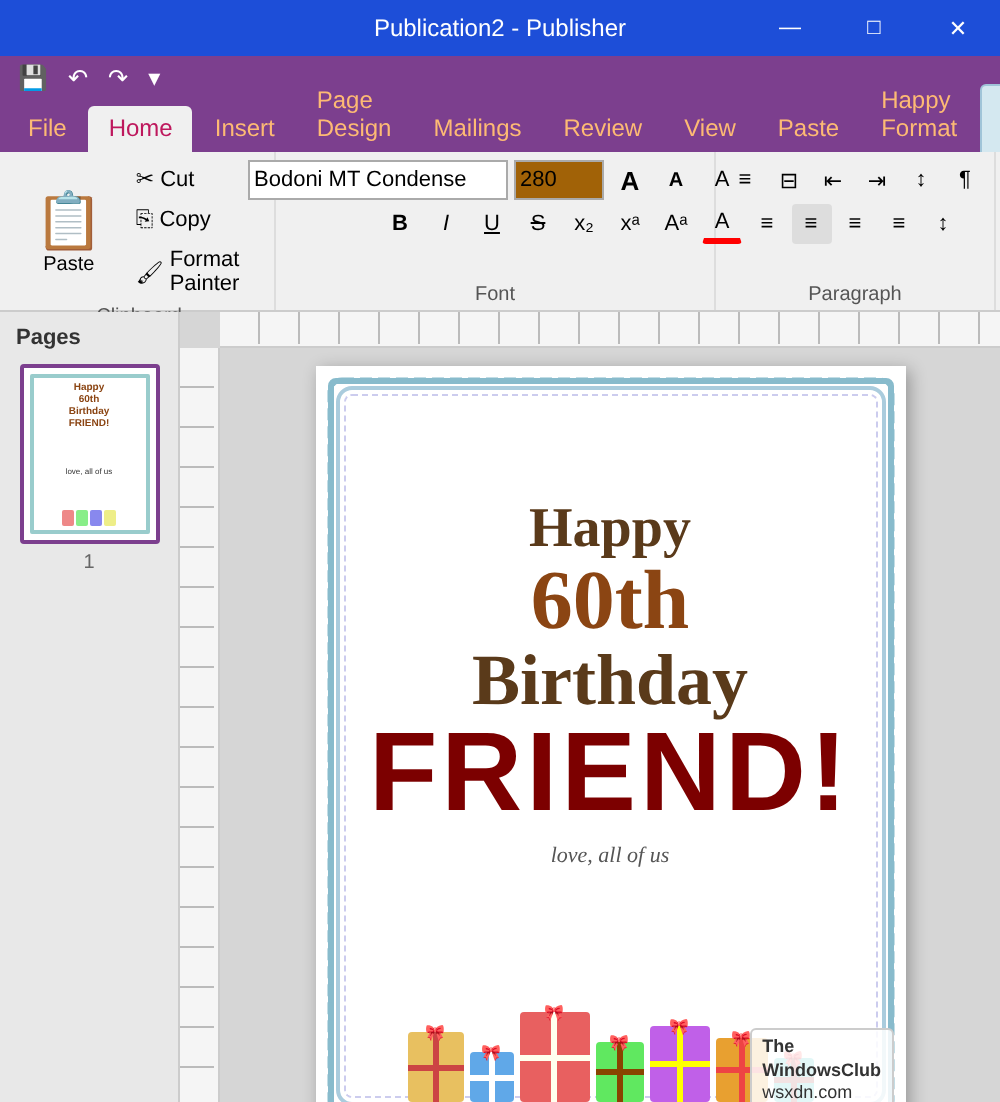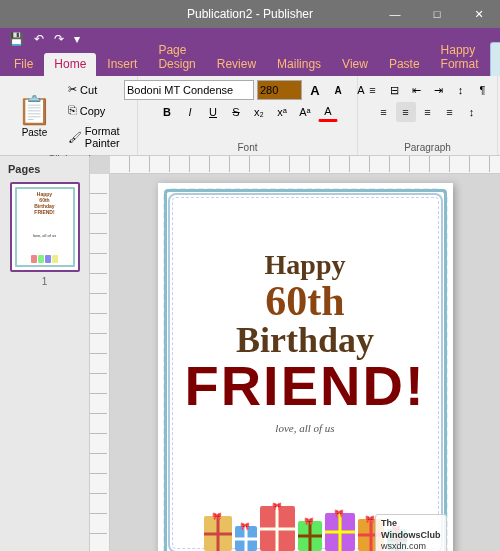"Publication2 - Publisher" #title-bar { background: #737373 -> #1d4ed8 }
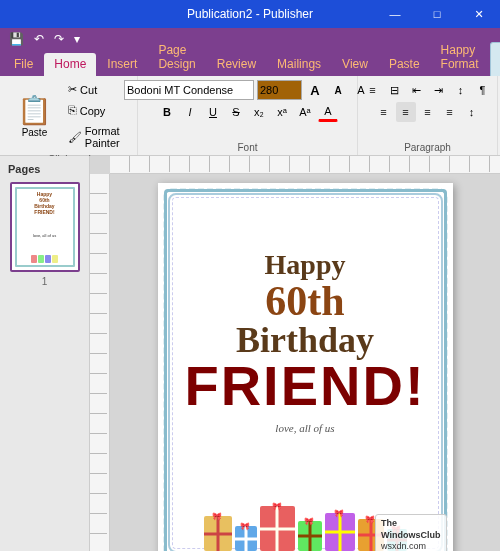"Review" div.ribbon-tab { order: before "Mailings" -> after "Mailings" }
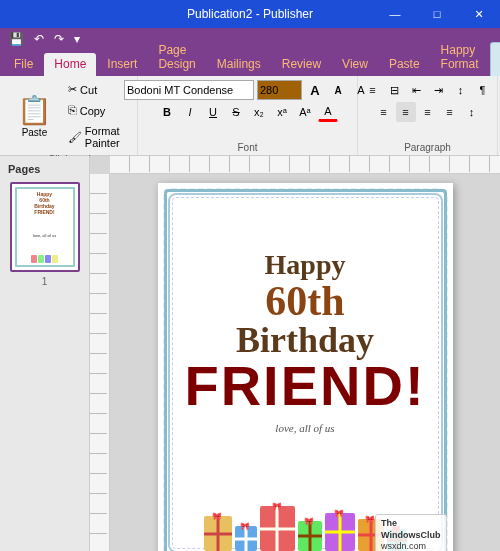"Bodoni MT Condense" .font-group .ribbon-group-content { align-items: center -> flex-end }
